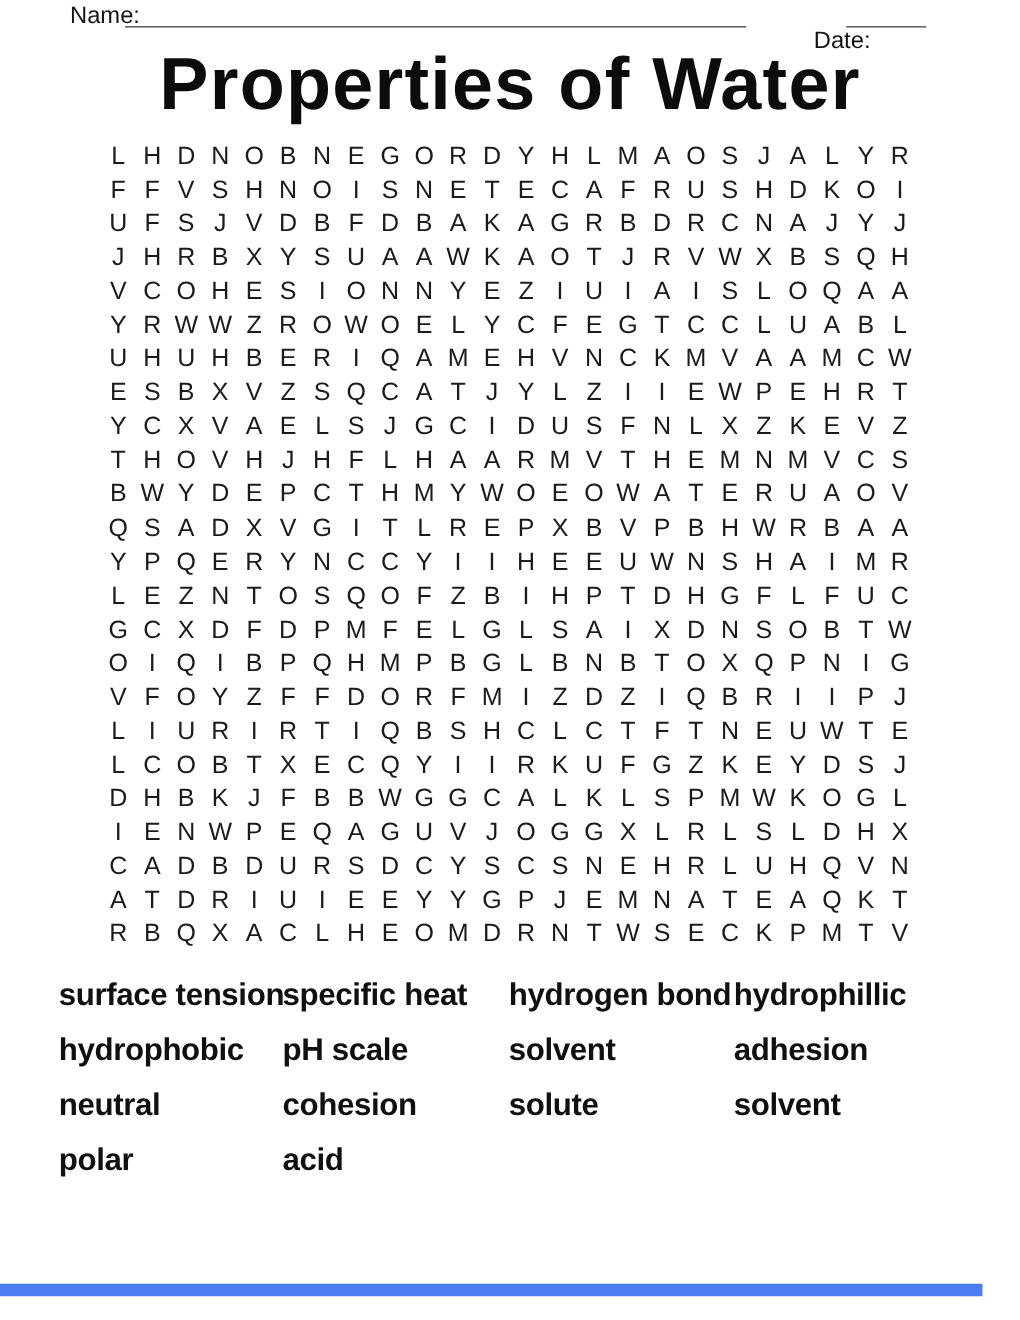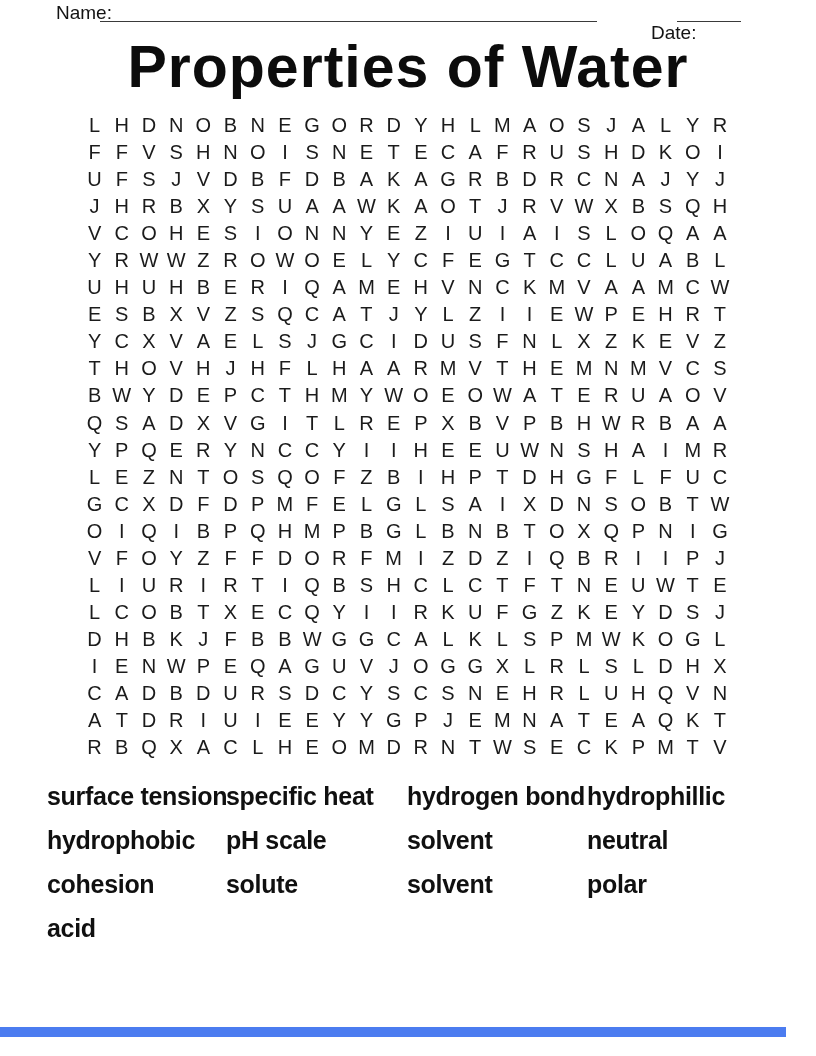"adhesion" div.word { html: none -> <div>adhesion</div> }
